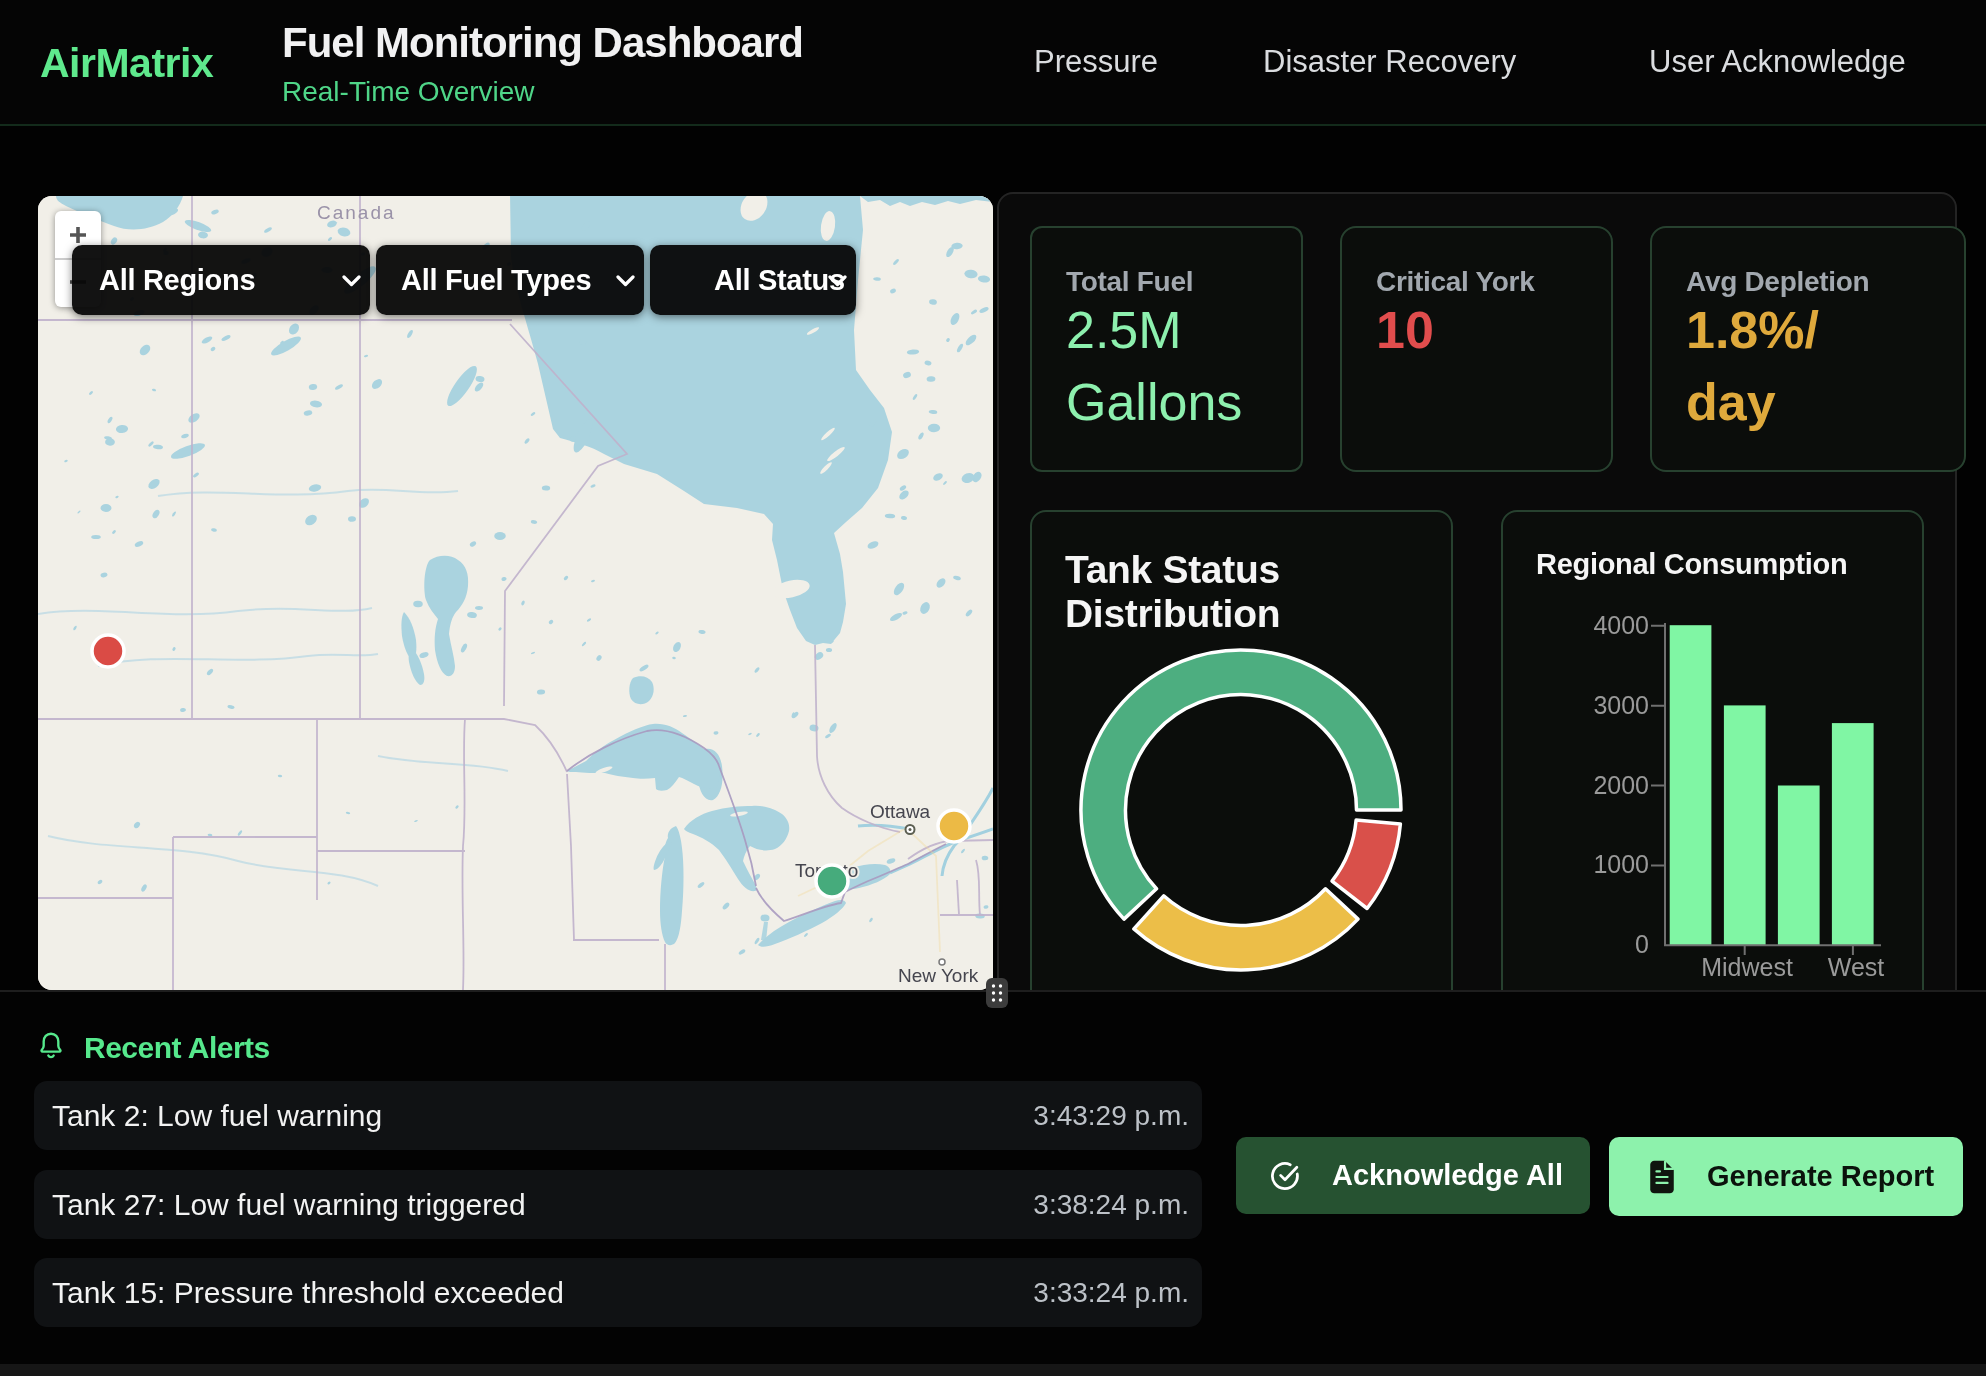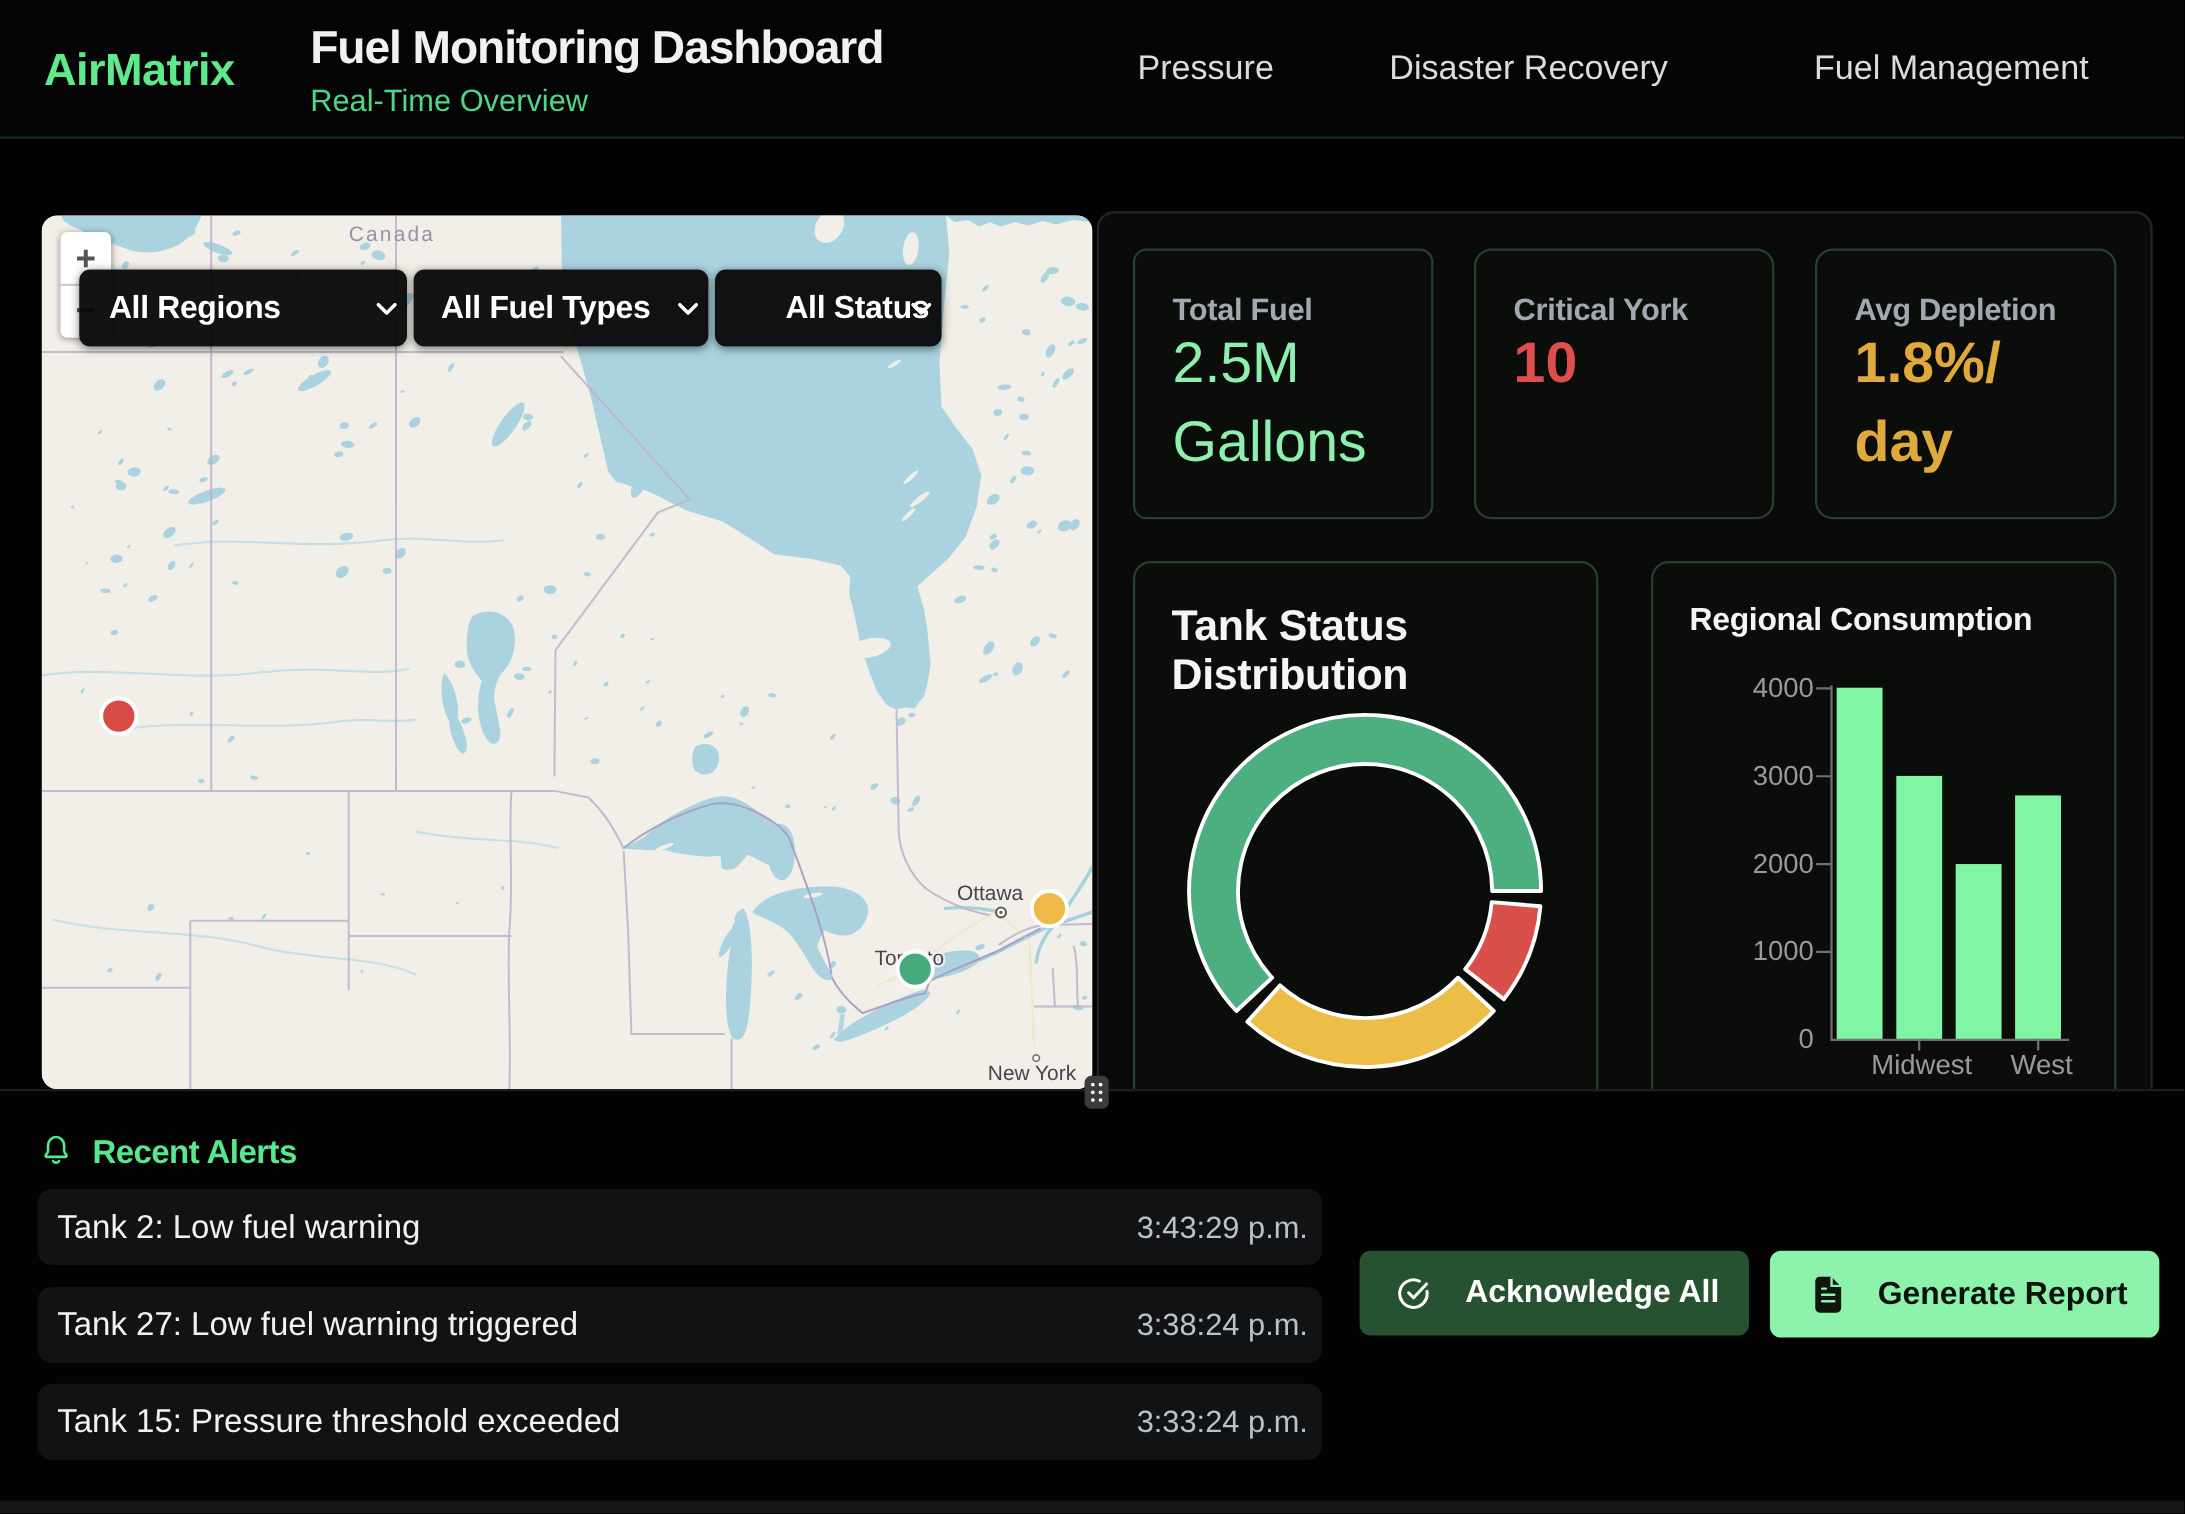"Fuel Management" div.abs { text: Fuel Management -> User Acknowledge }
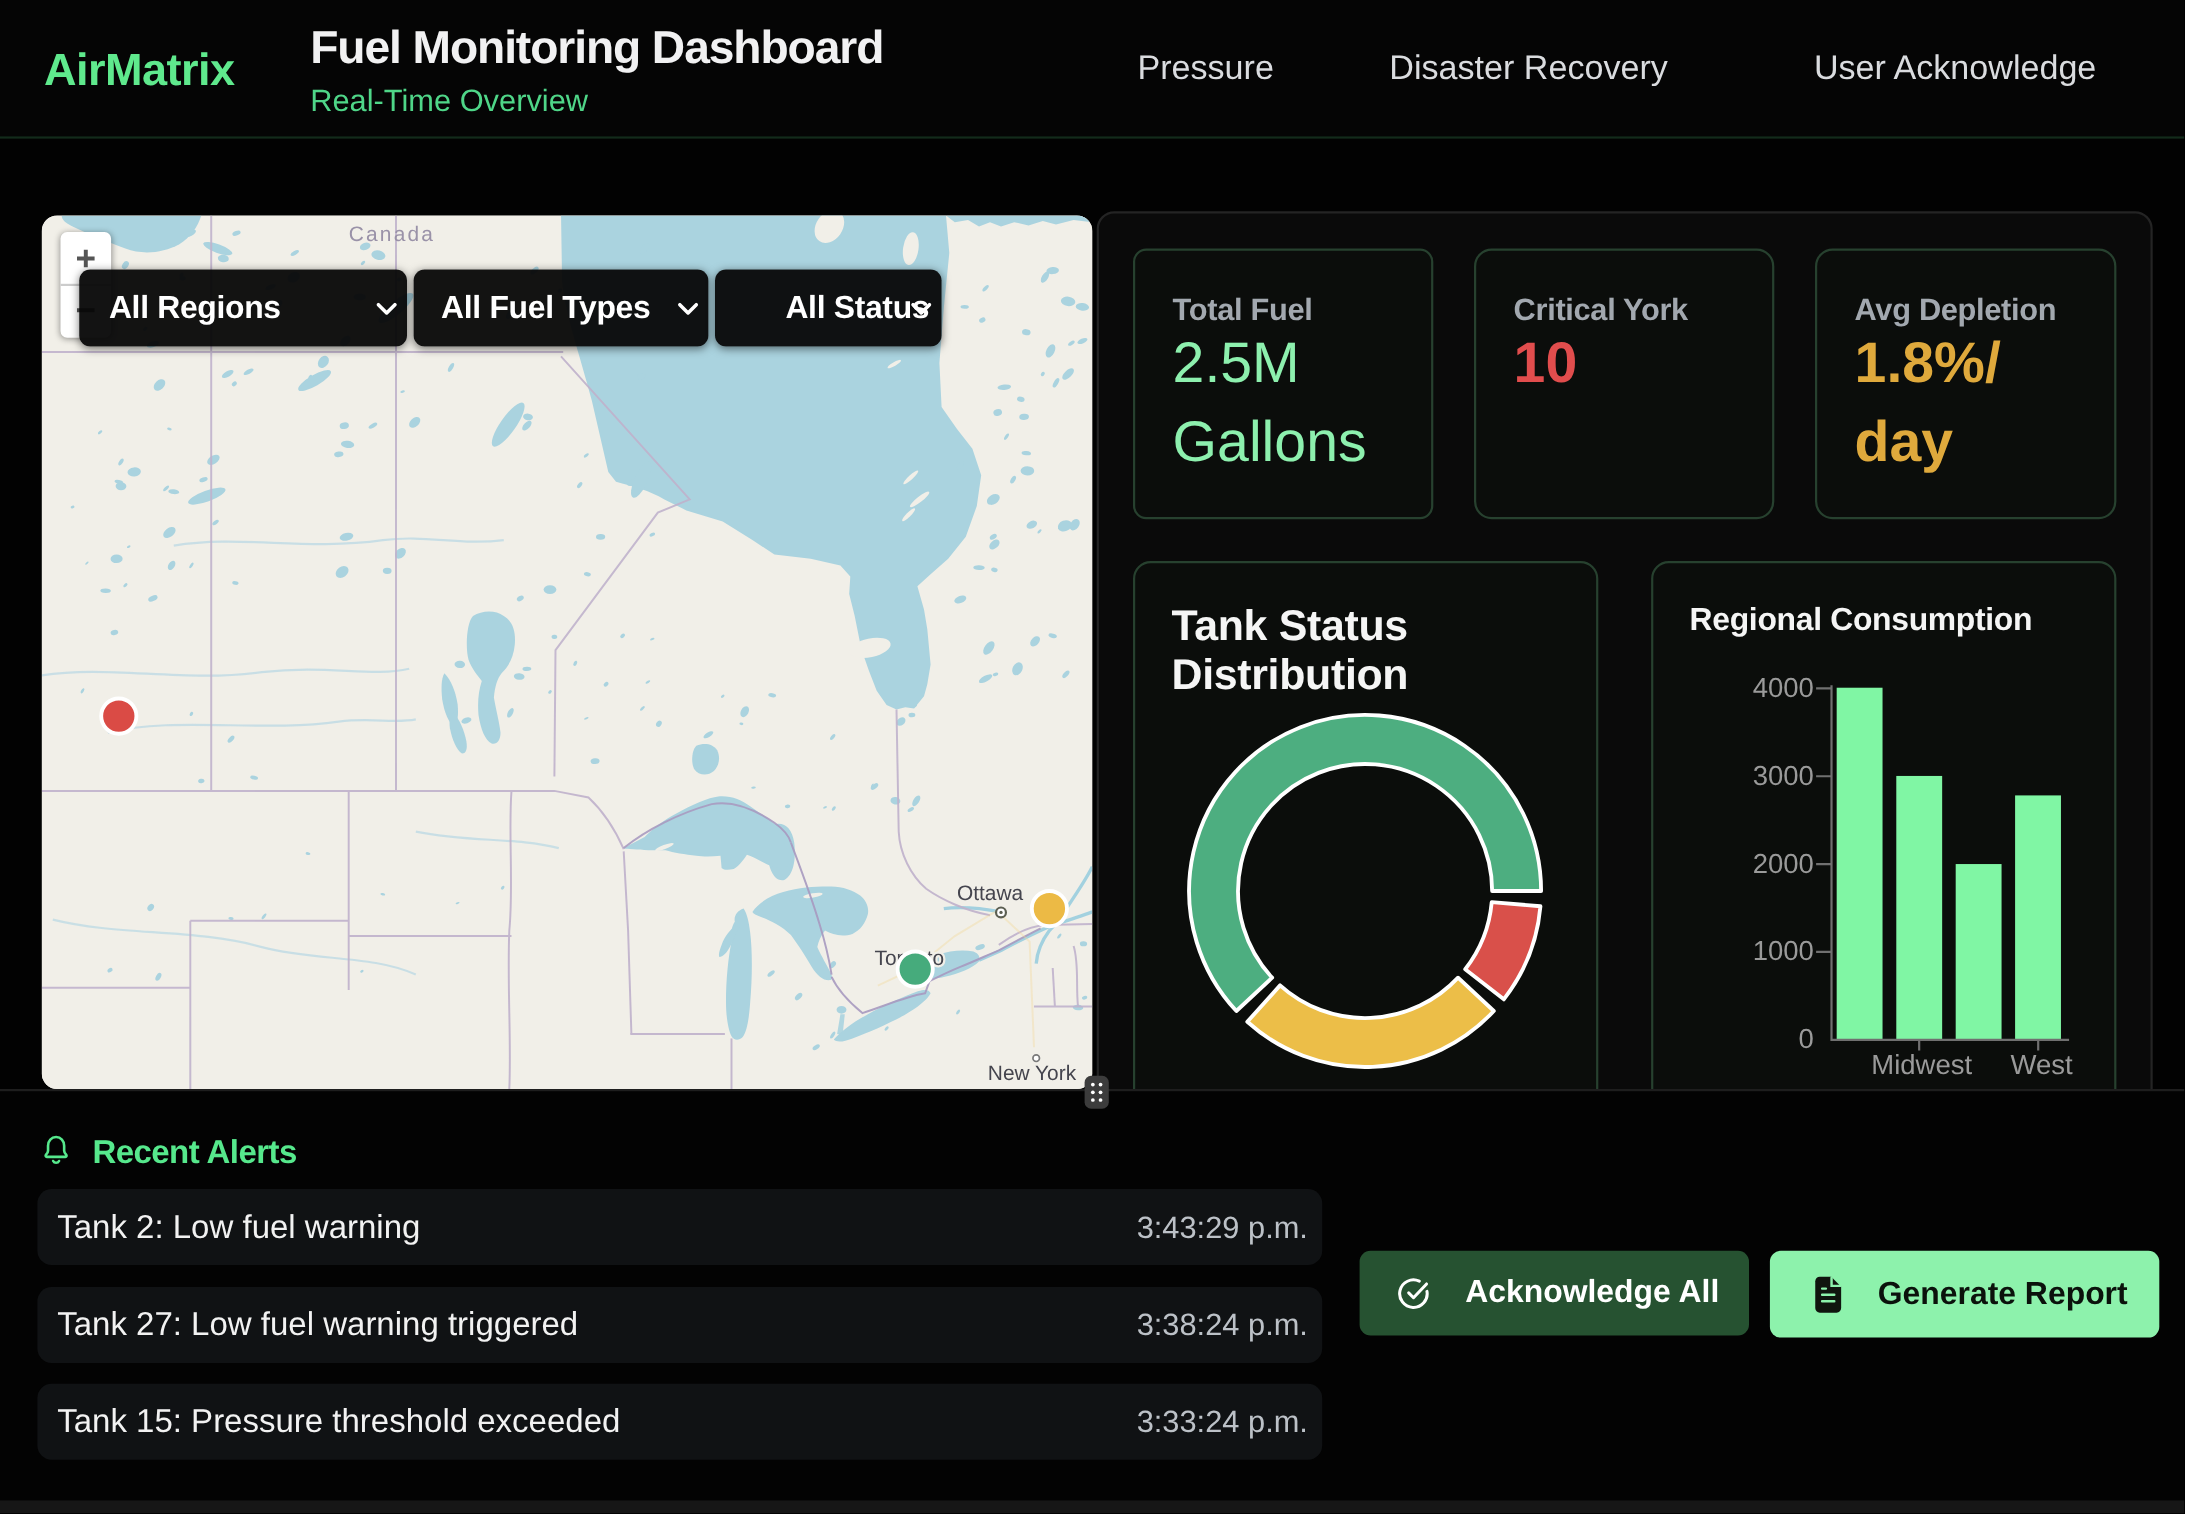"Avg Depletion" div.abs { width: 274px -> 316px }
